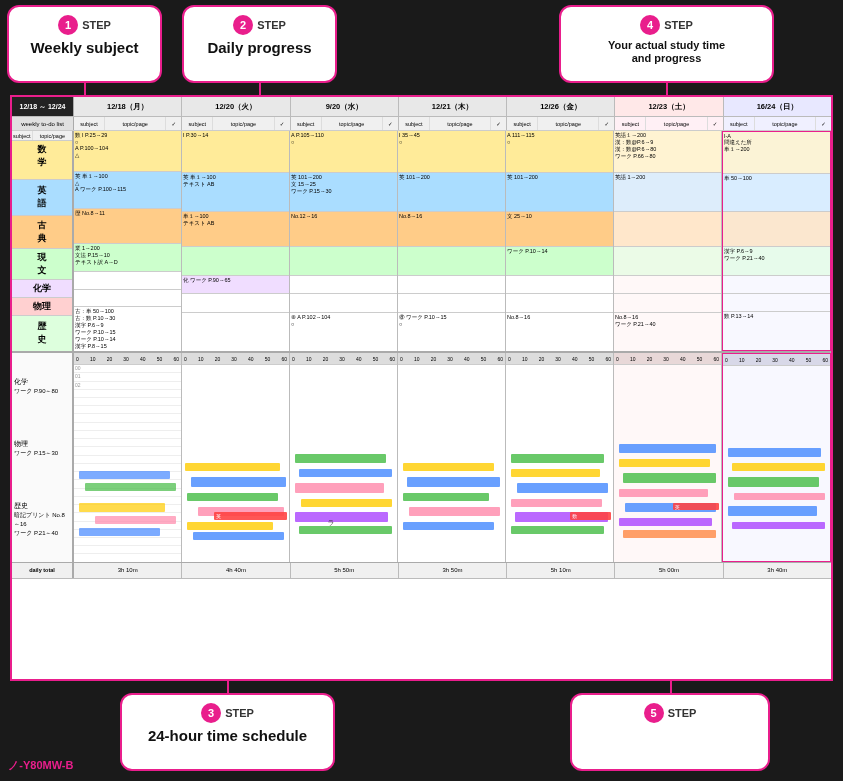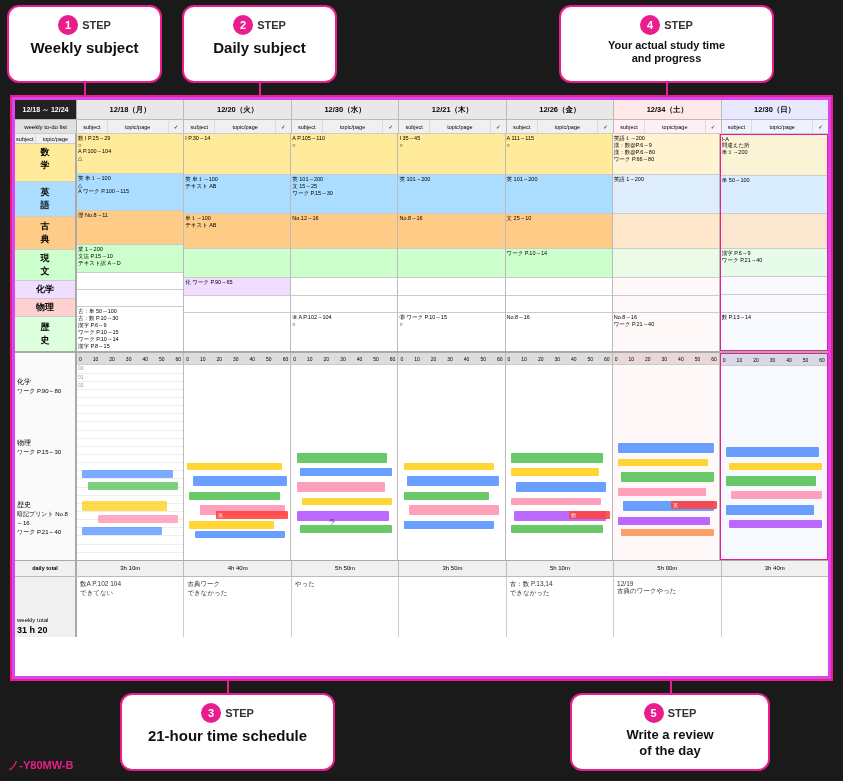"Daily subject" div.step-title { text: subject -> progress }
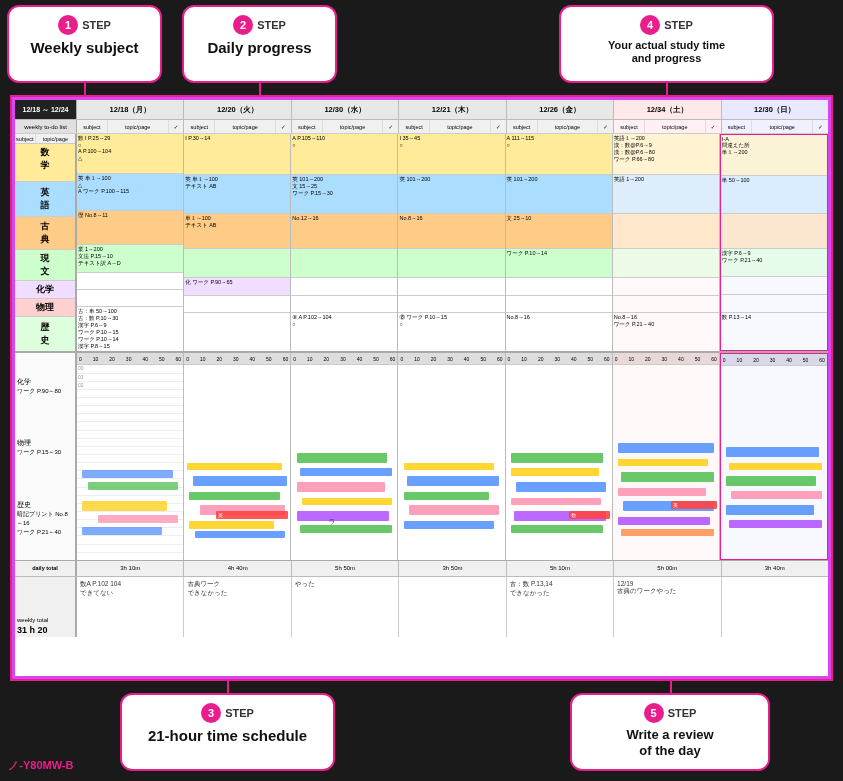"12/18（月）" .spreadsheet { border: 5px solid #d946ef -> 2px solid #d946ef }
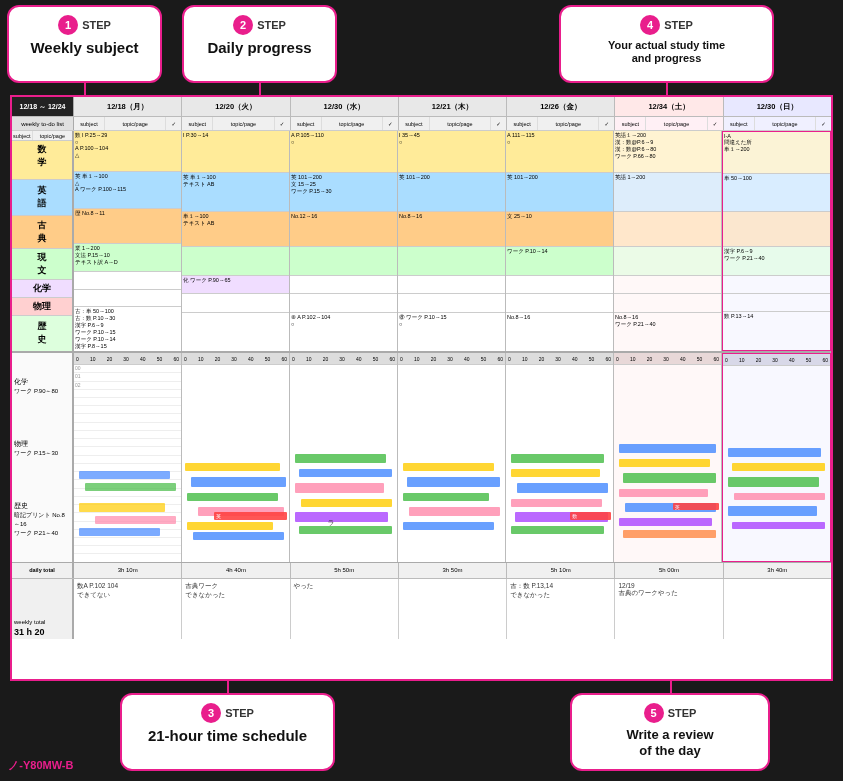"12/30（水）" div { text: 12/30 -> 9/20 }
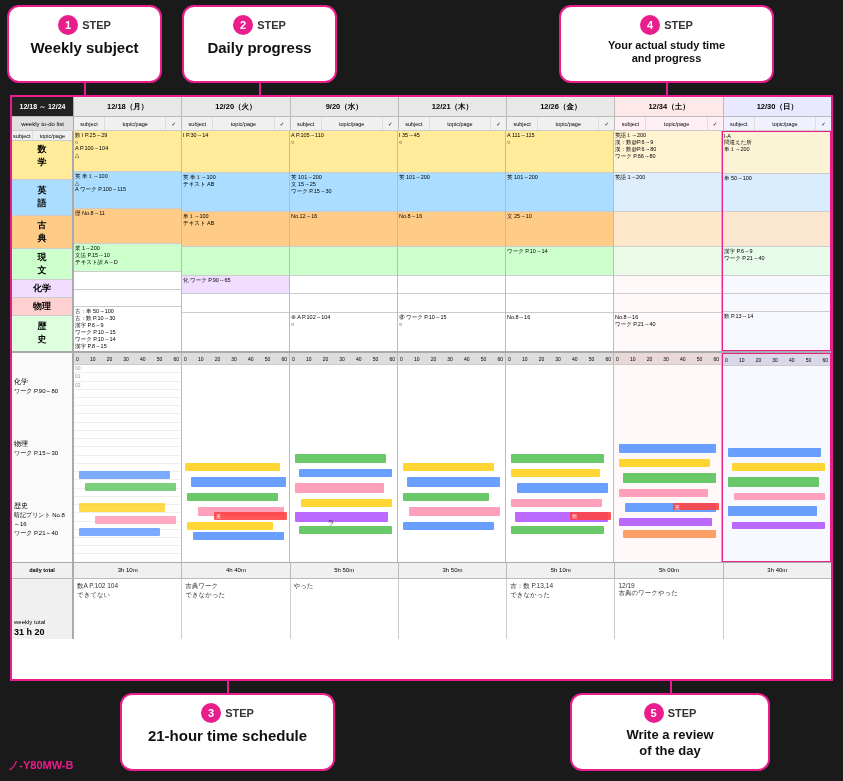"12/34（土）" div { text: 12/34 -> 12/23 }
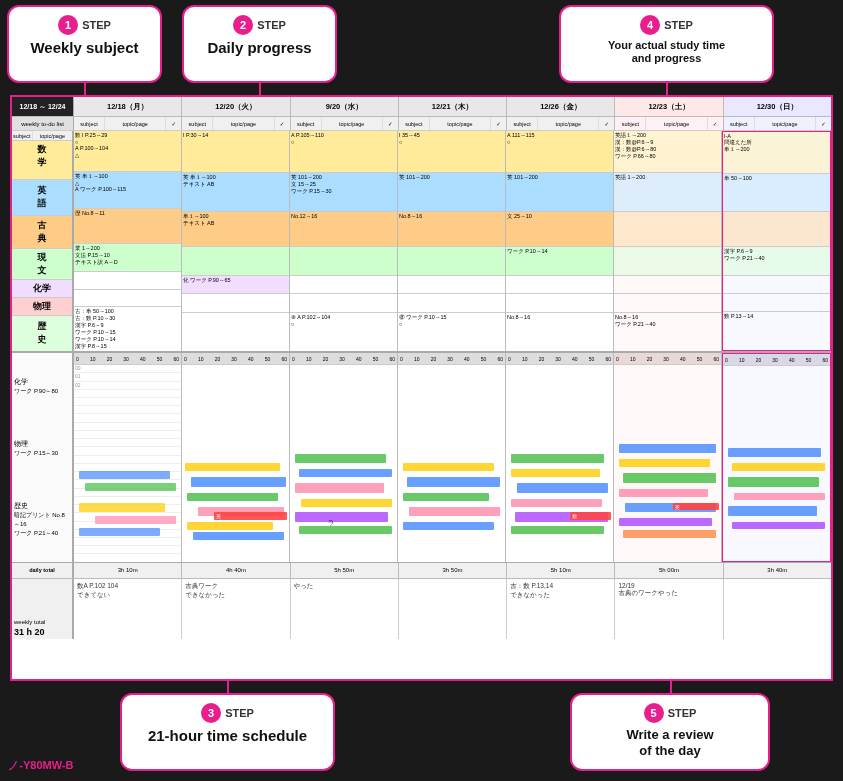"12/30（日）" div { text: 12/30 -> 16/24 }
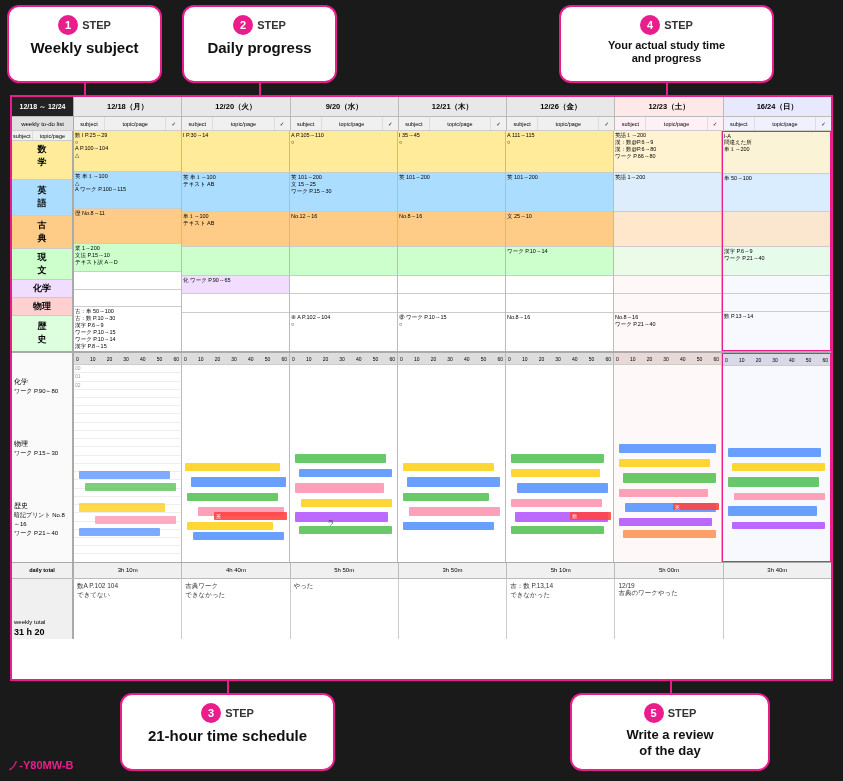"31 h 20" div { html: <div> <div> <div>weekly total</div> <div>31 h 20</div> </div> <div>数A P.102 104<br>できてない</div> <div>古典ワーク<br>できなかった</div> <div>やった</div> <div></div> <div>古：数 P.13,14<br>できなかった</div> <div>12/19<br>古典のワークやった</div> <div></div> </div> -> none }
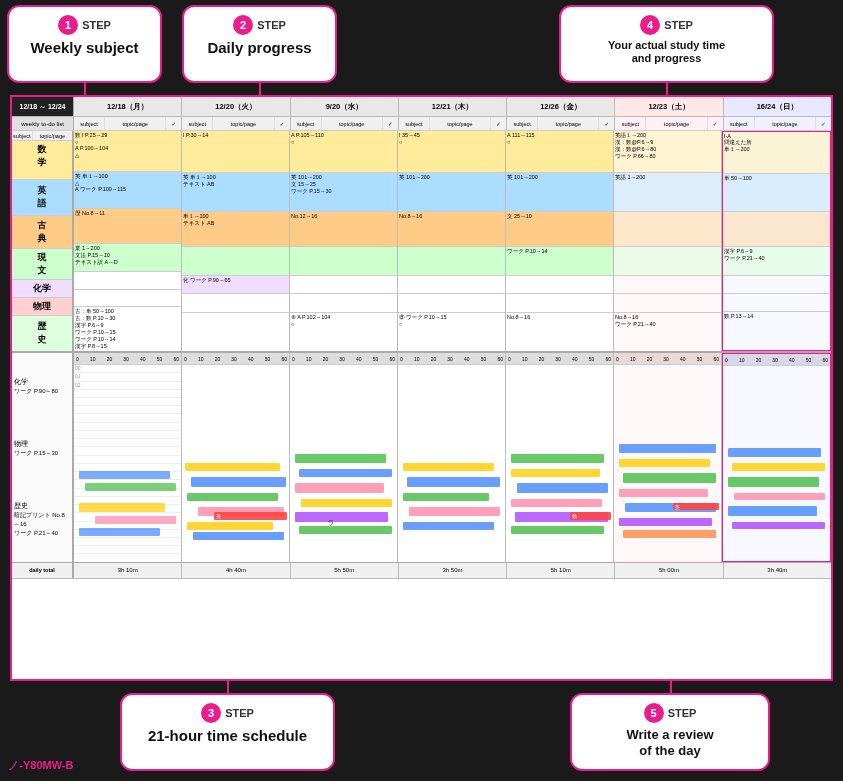"21-hour time schedule" div.step-title { text: 21-hour -> 24-hour }
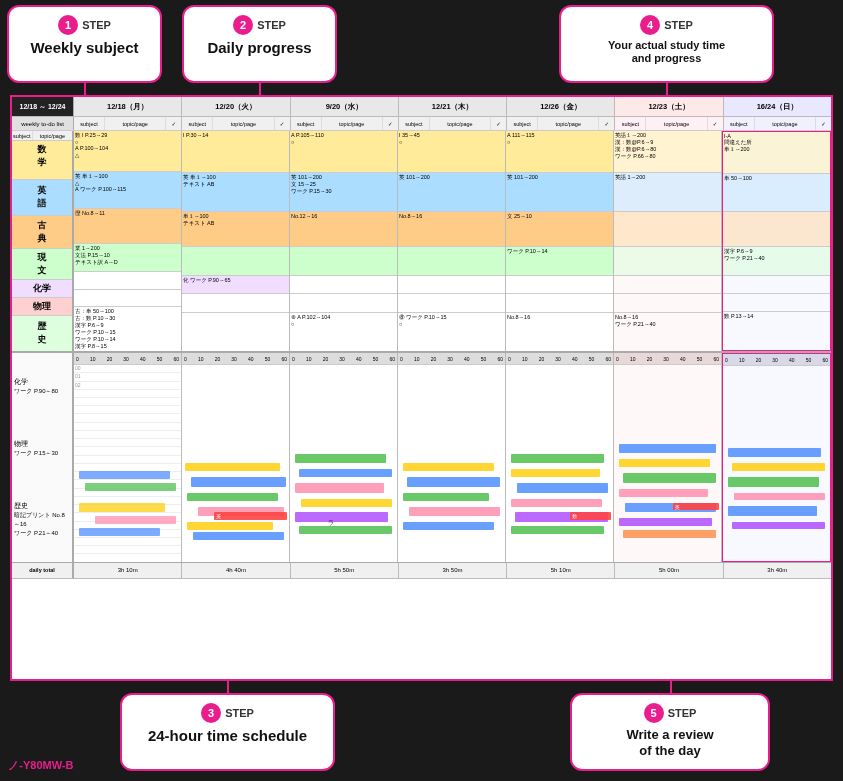"Write a review" div.step-title { html: <div>Write a review<br>of the day</div> -> none }
